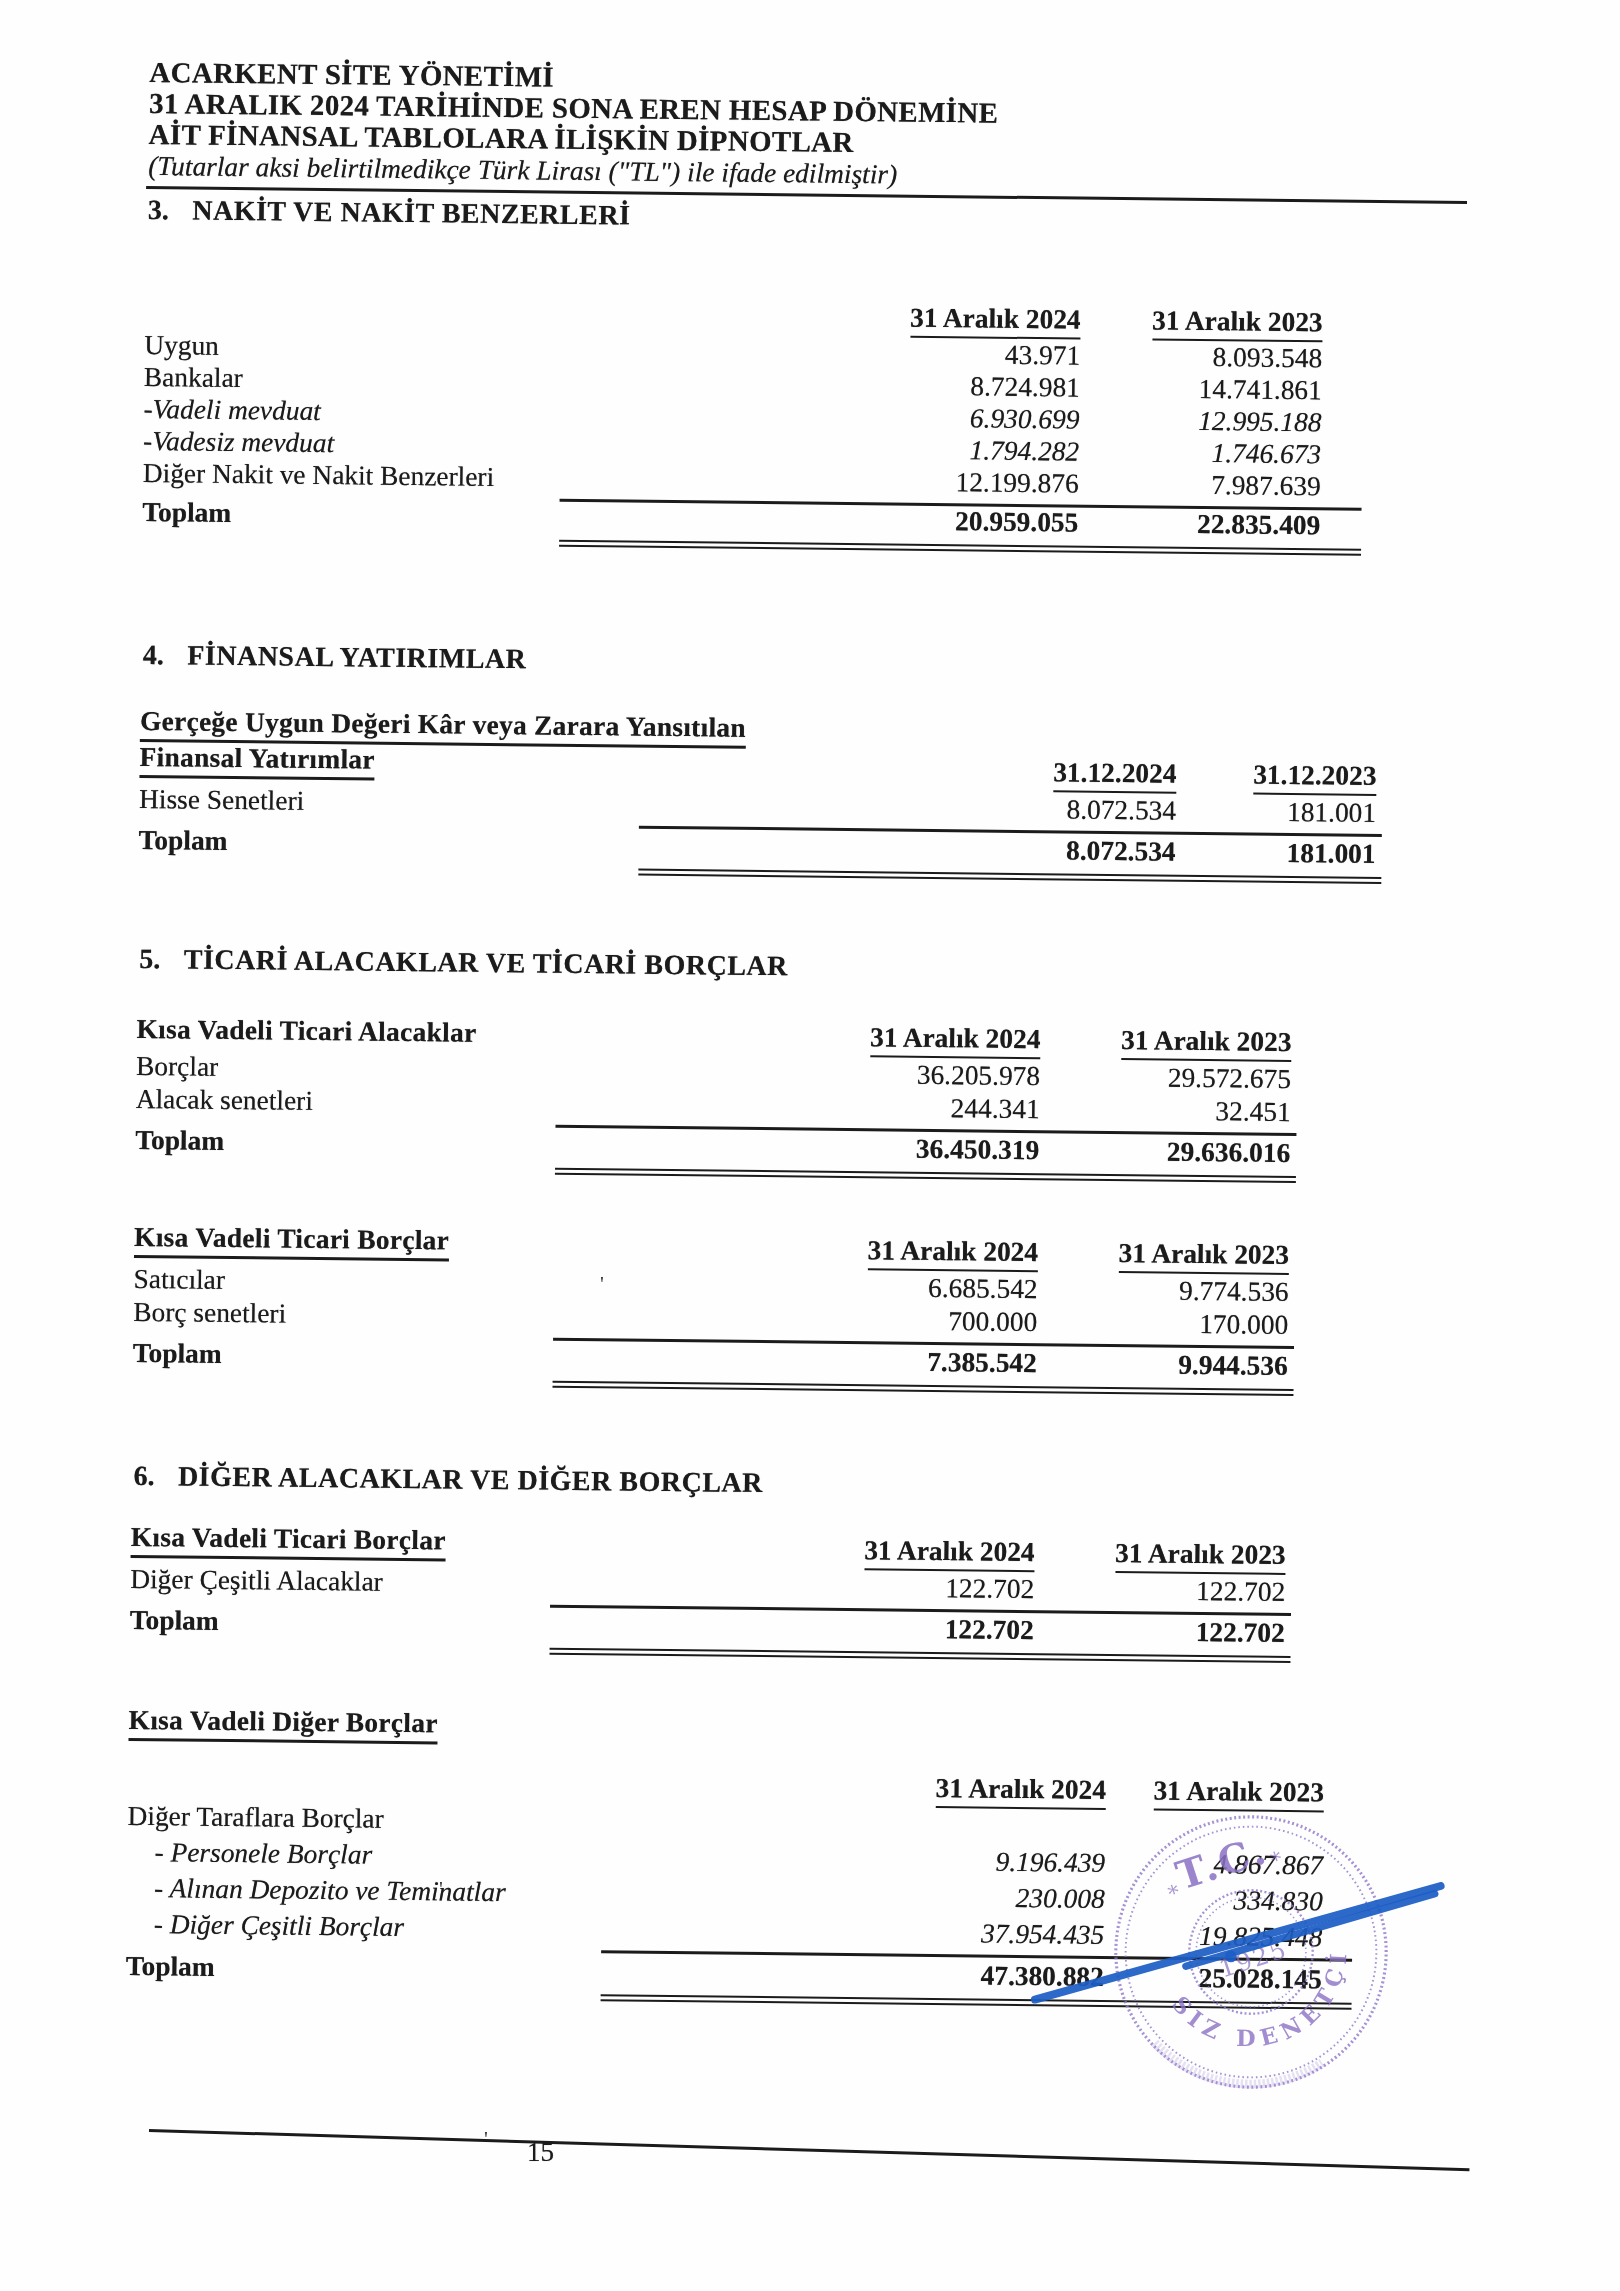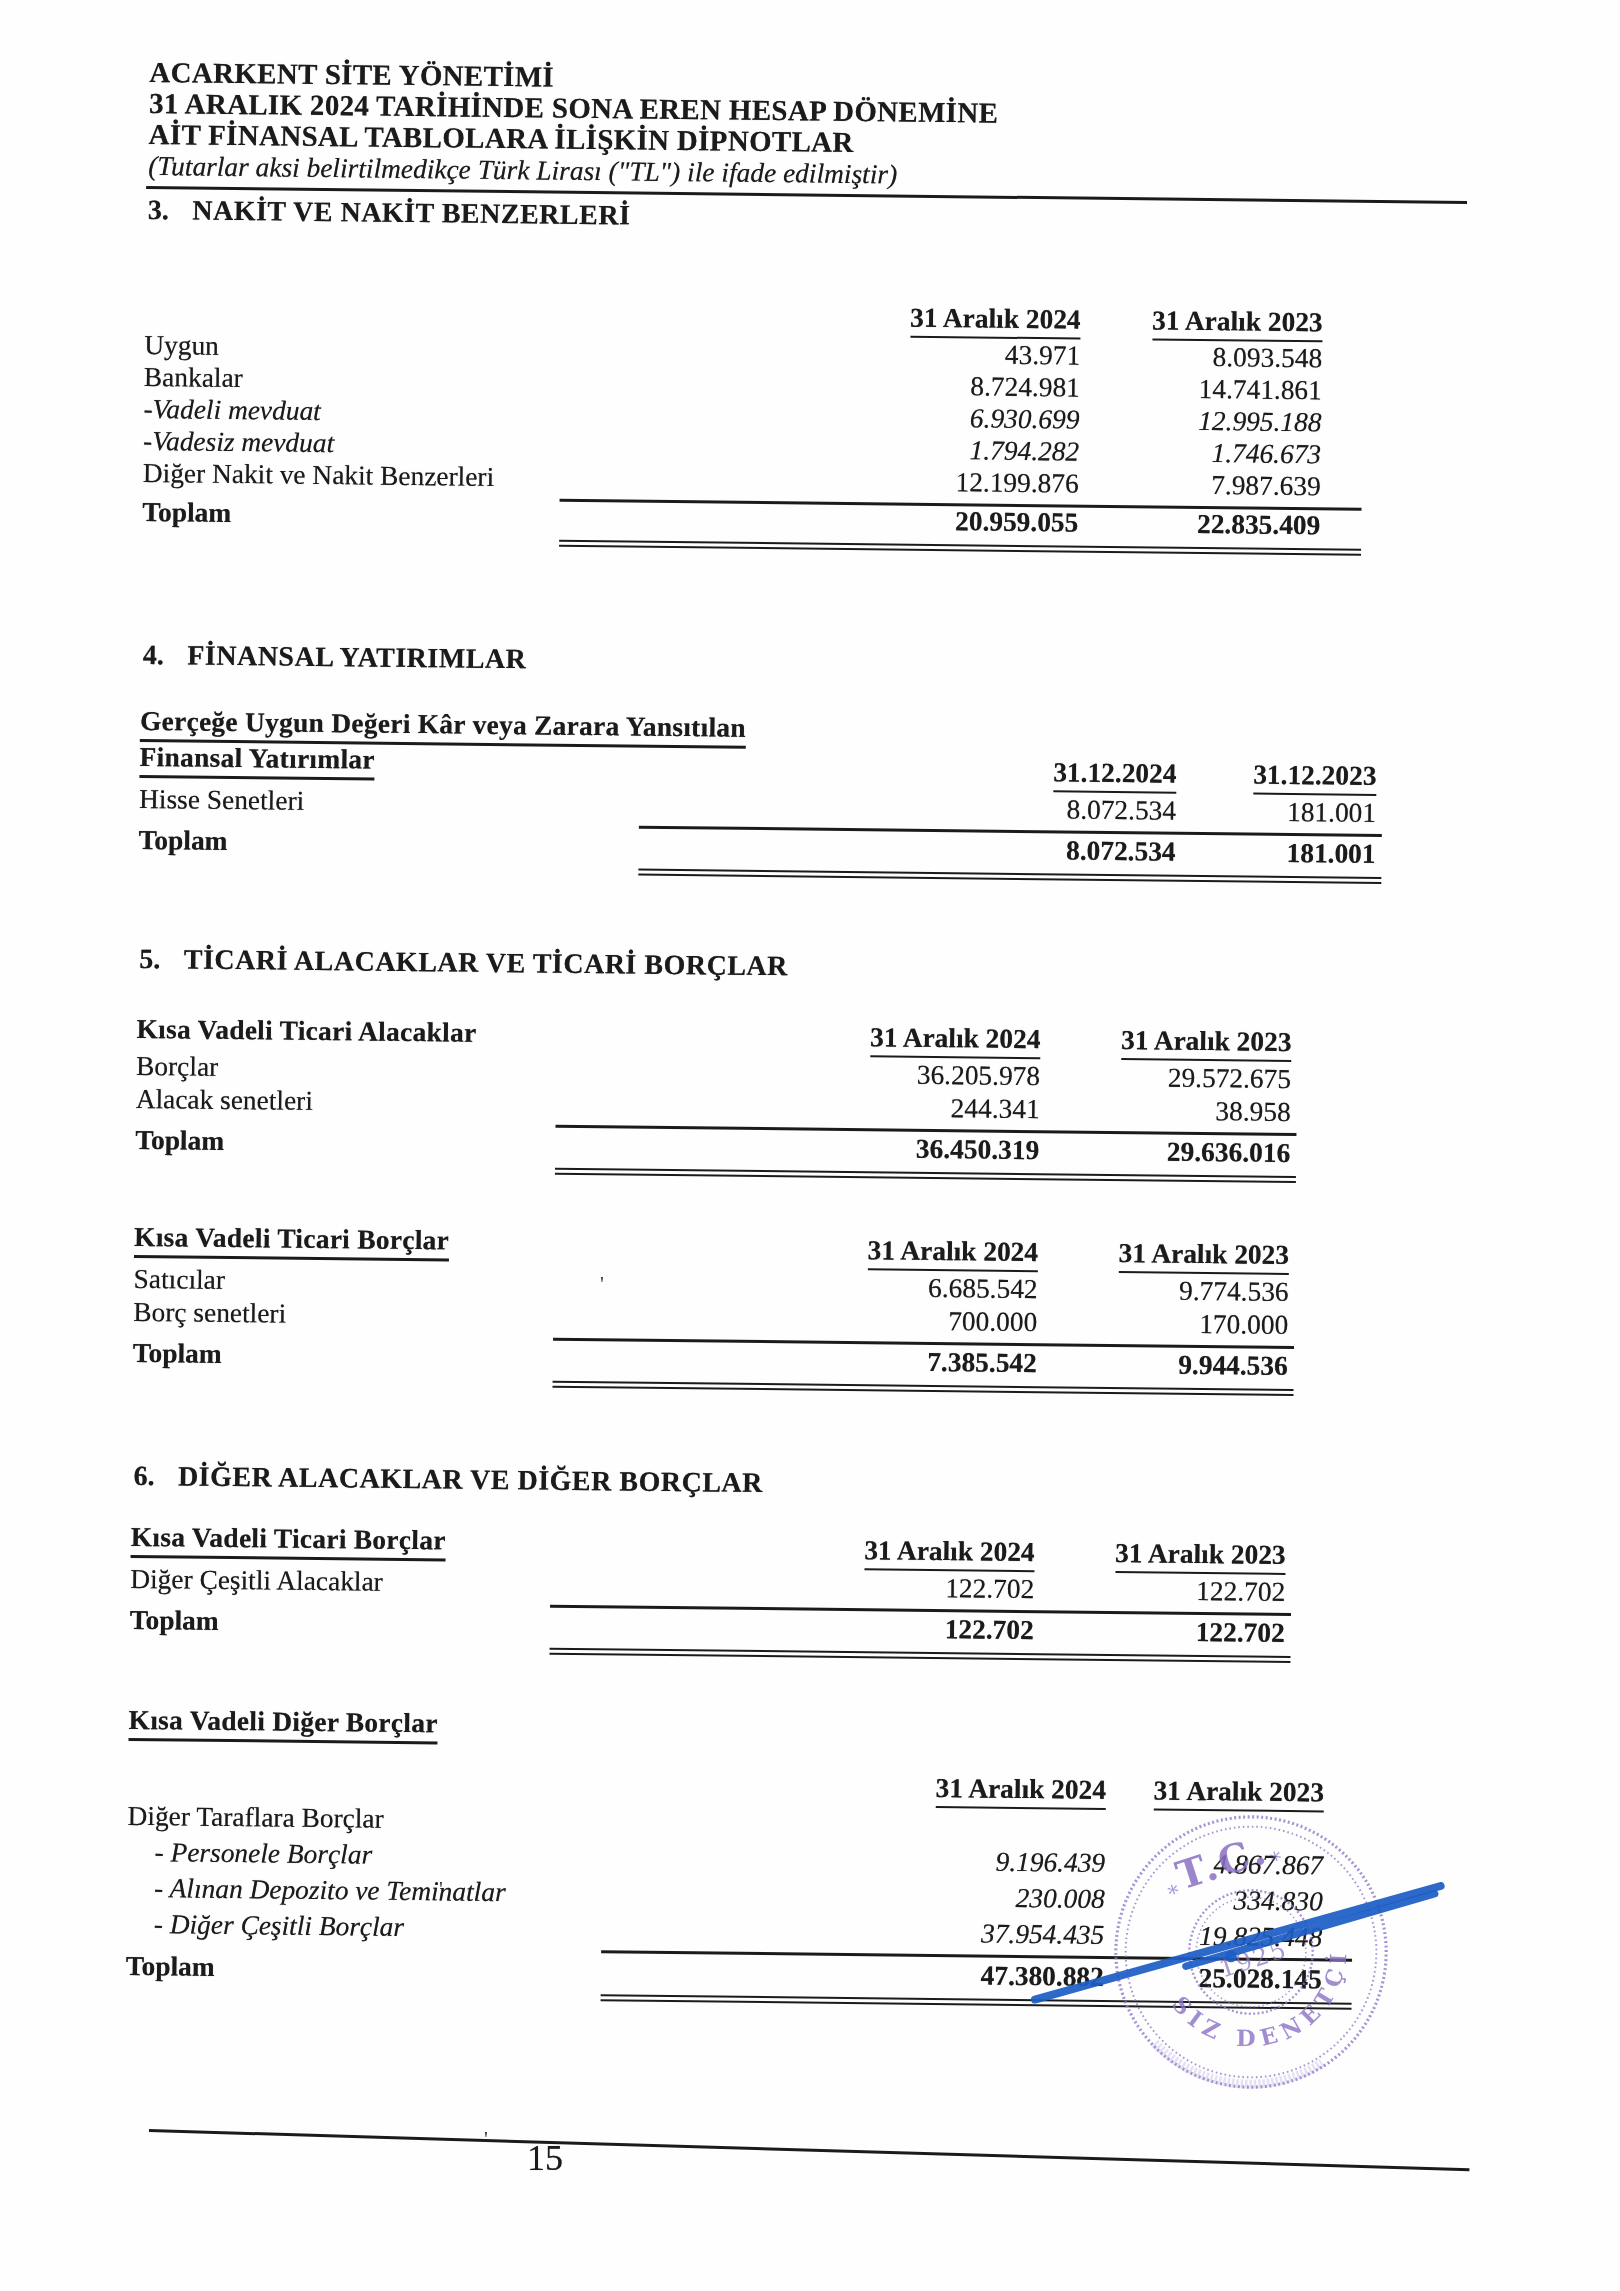"38.958" span.n { text: 38.958 -> 32.451 }
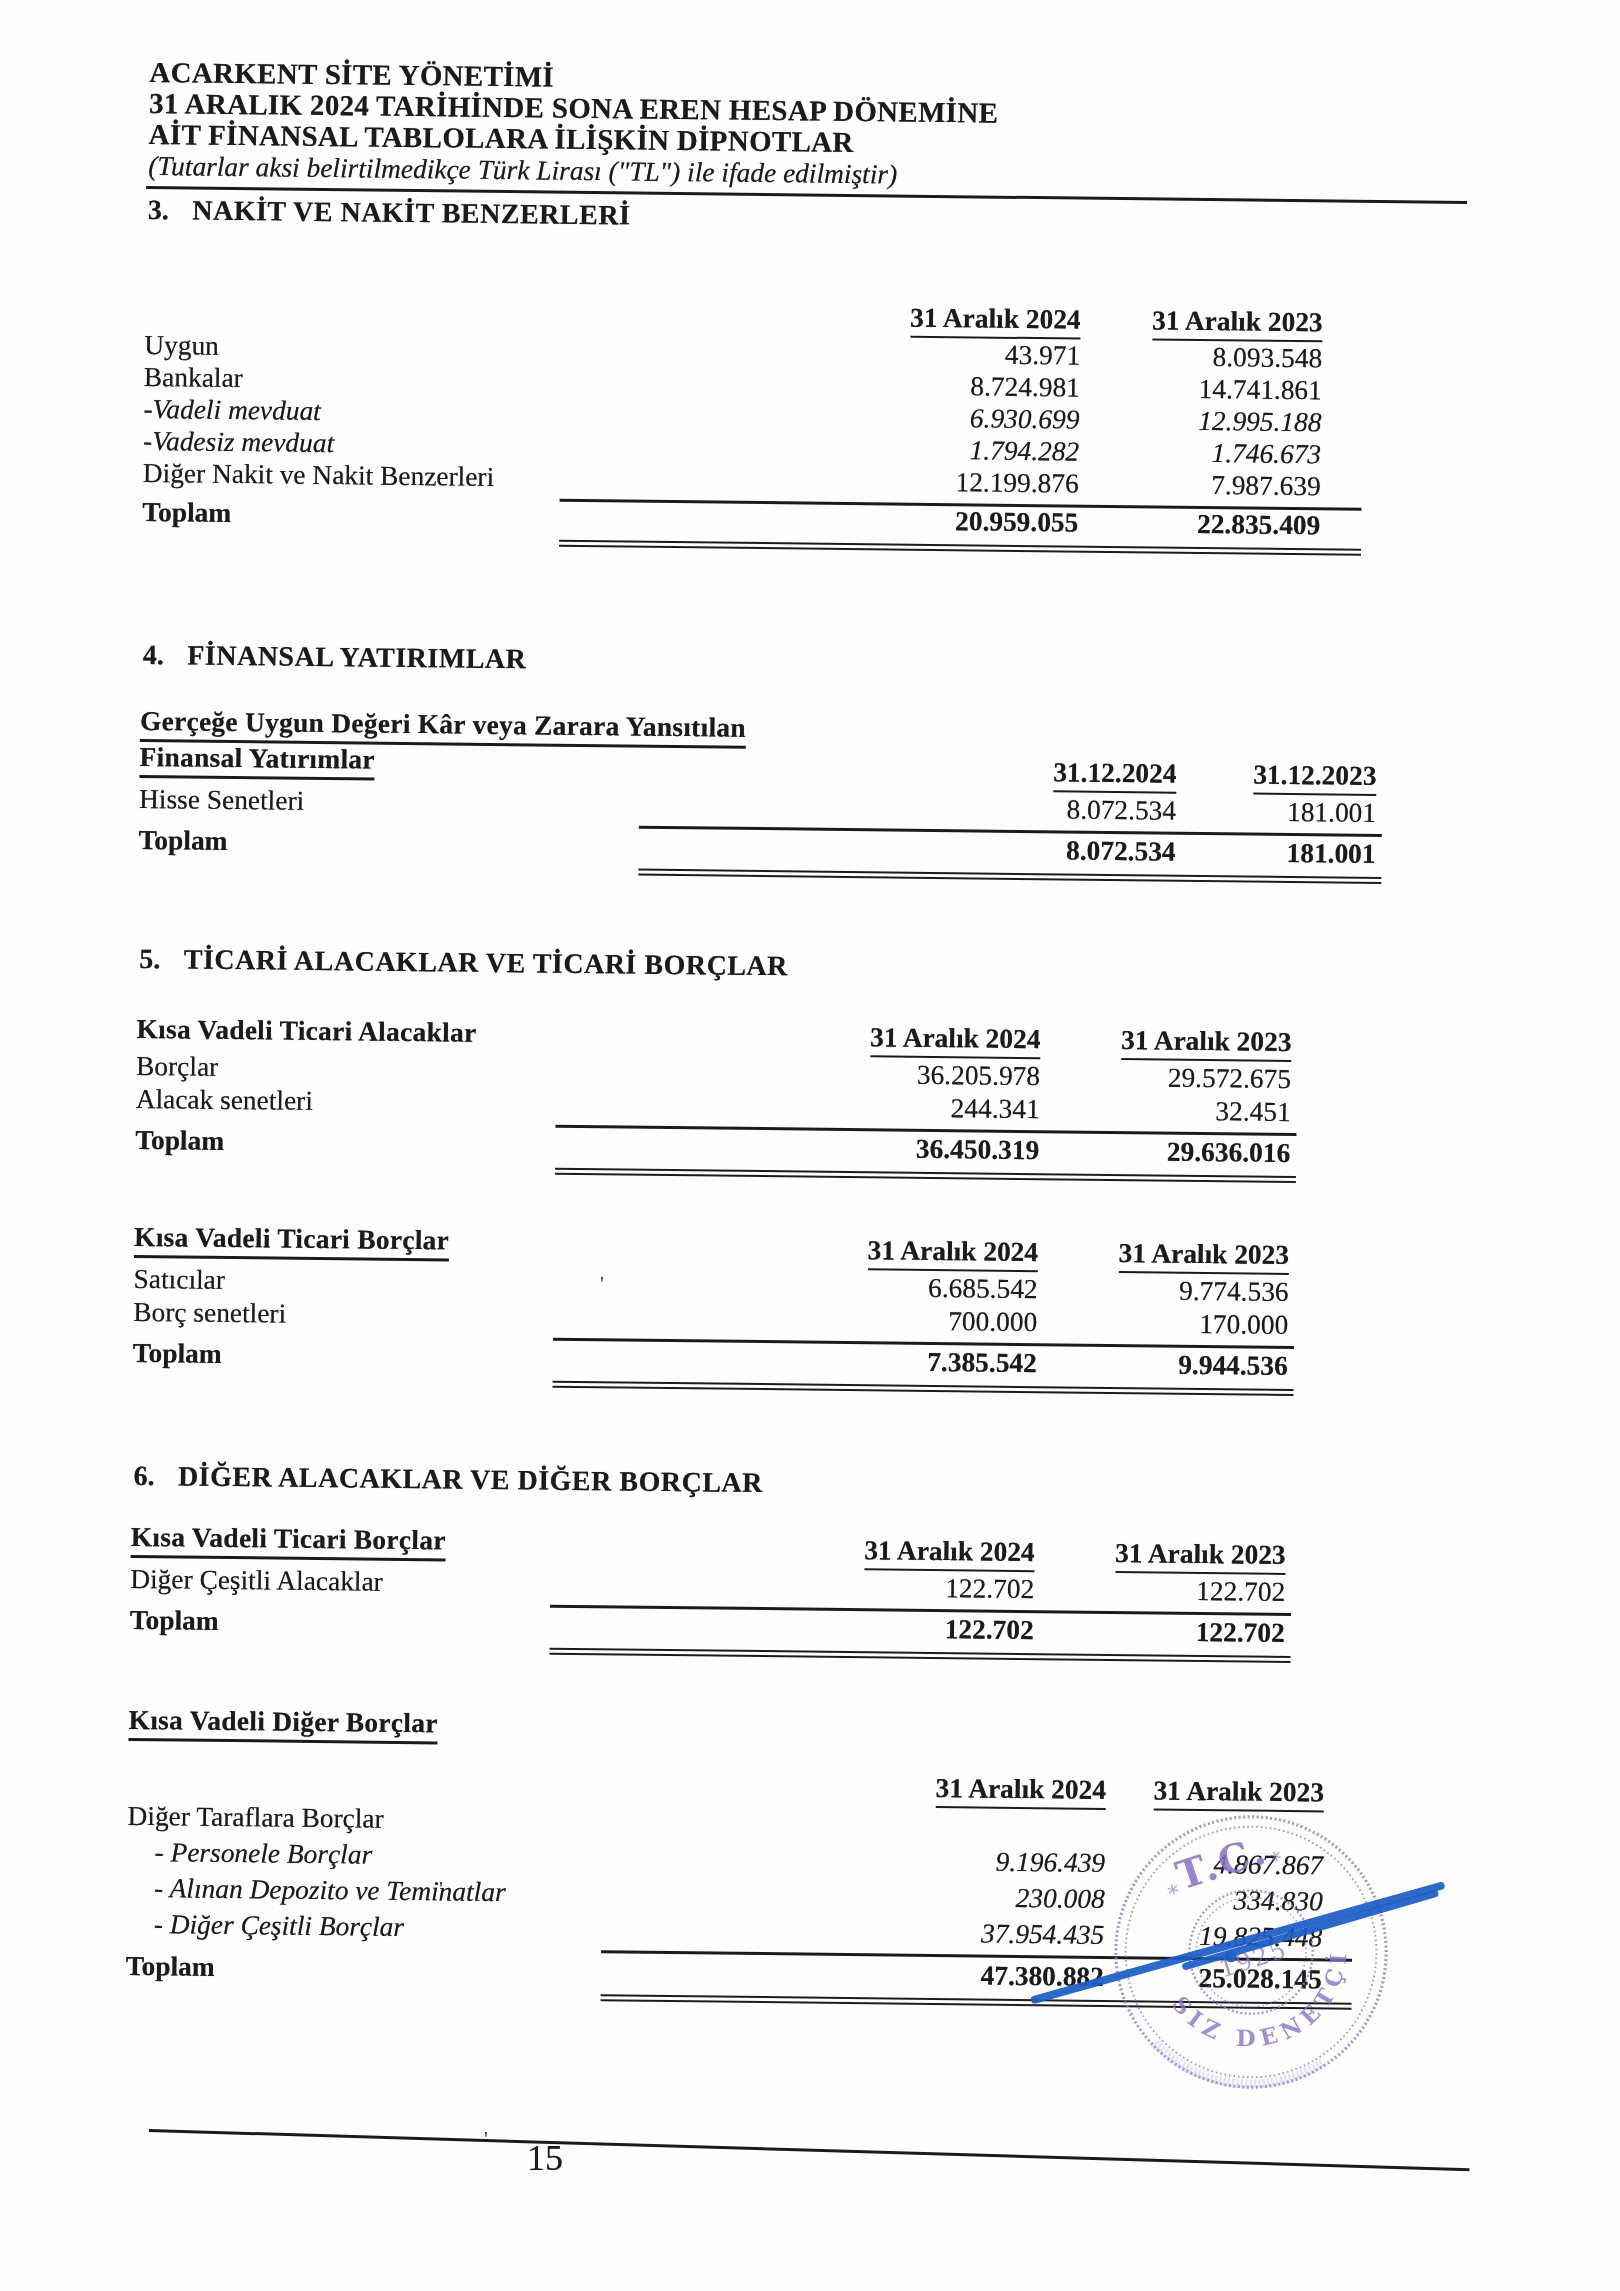"15" .pageno { font-size: 36px -> 27px }
